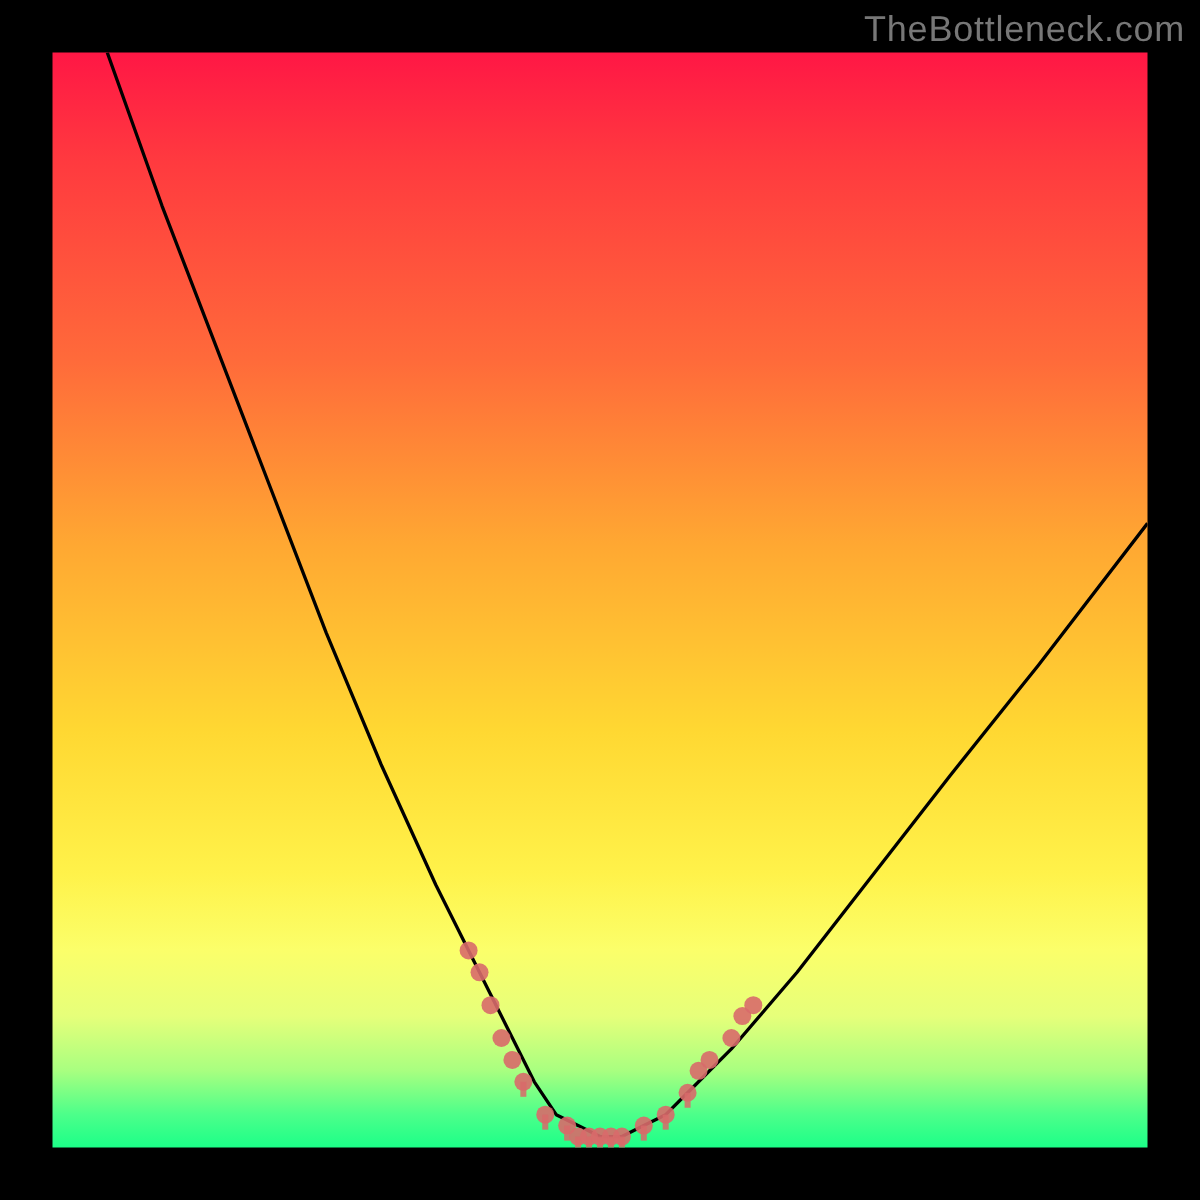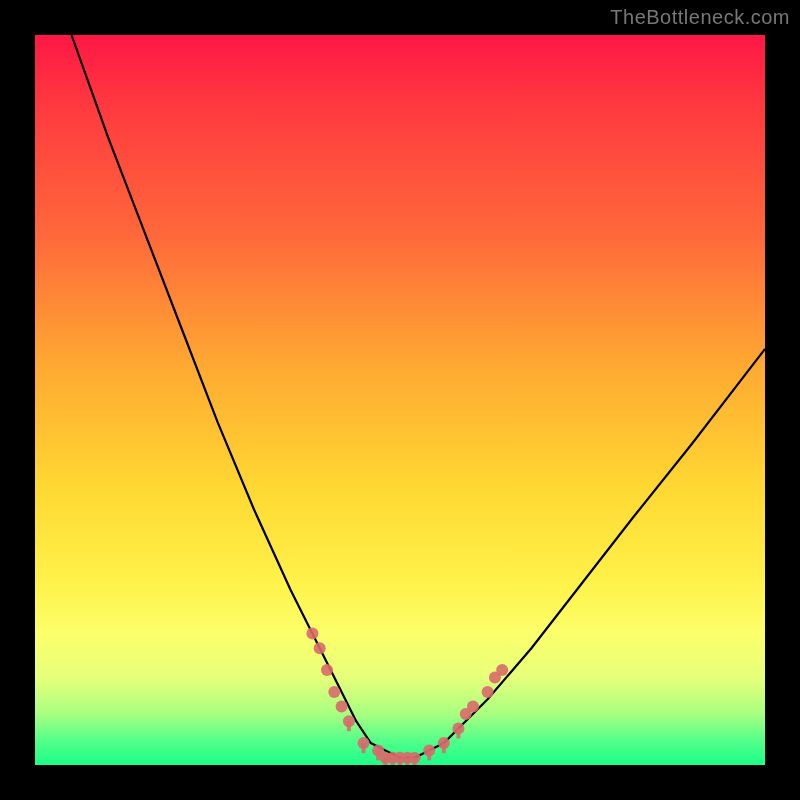"TheBottleneck.com" .watermark { font-size: 20px -> 24px }
